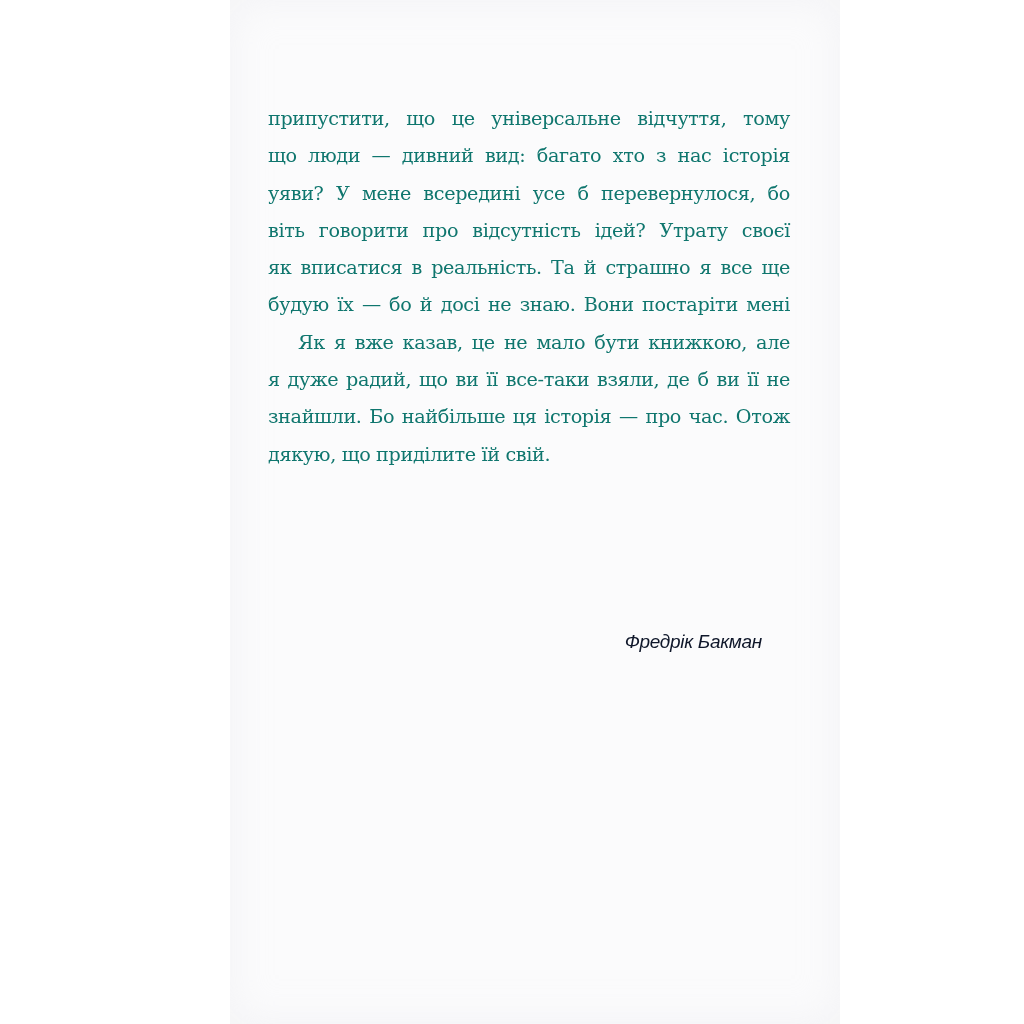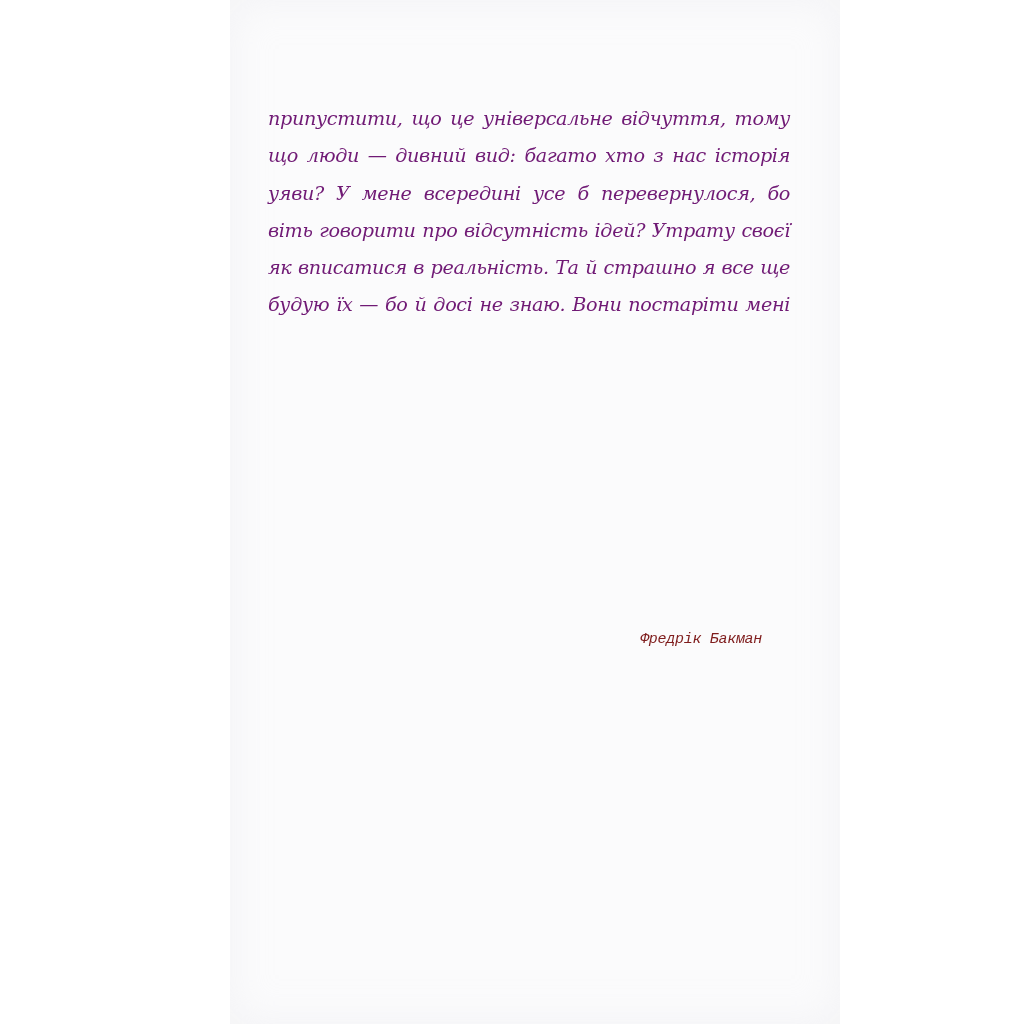"припустити, що це універсальне відчуття," .text-block { color: #701a75 -> #0f766e; font-style: italic -> none }
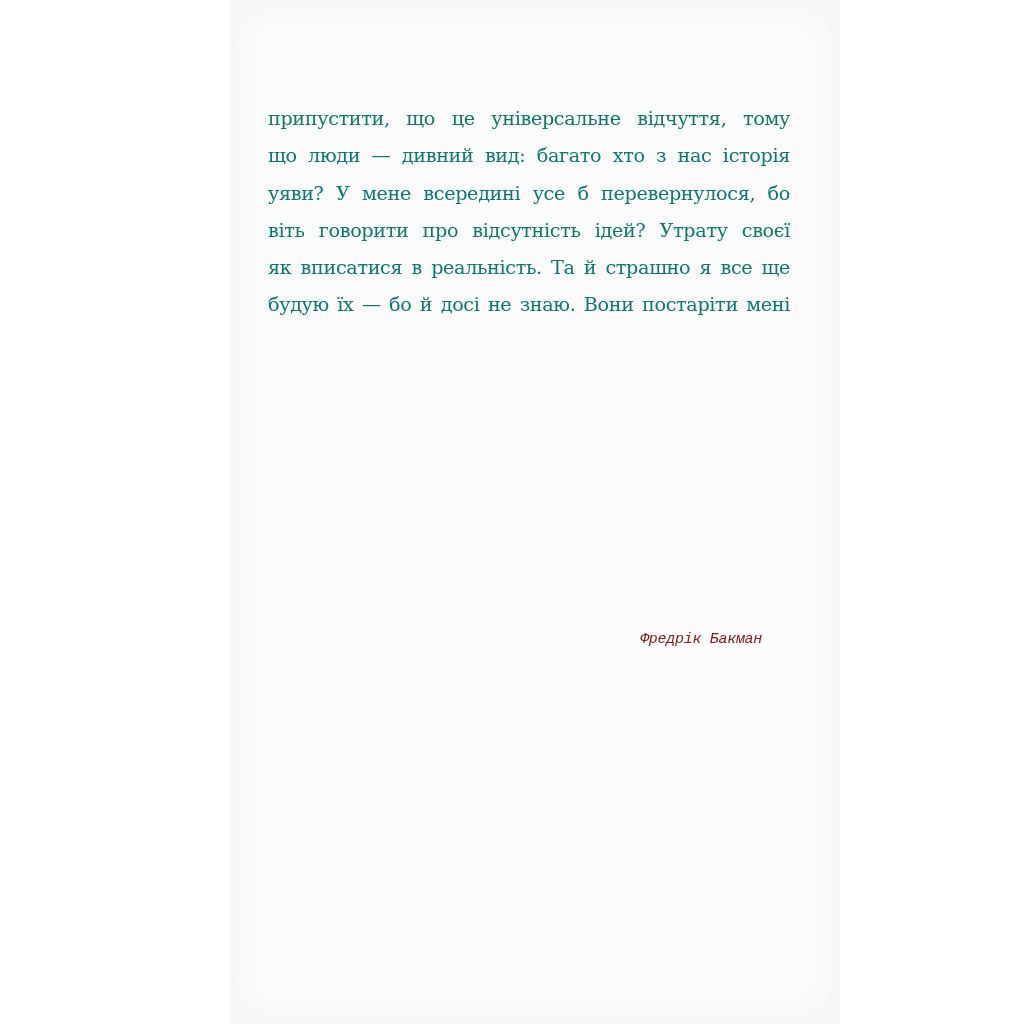"Як я вже казав, це" div { html: none -> <div> <span>Як я вже казав, це не мало бути книжкою, але</span> <span>я дуже радий, що ви її все-таки взяли, де б ви її не</span> <span>знайшли. Бо найбільше ця історія — про час. Отож</span> <span>дякую, що приділите їй свій.</span> </div> }
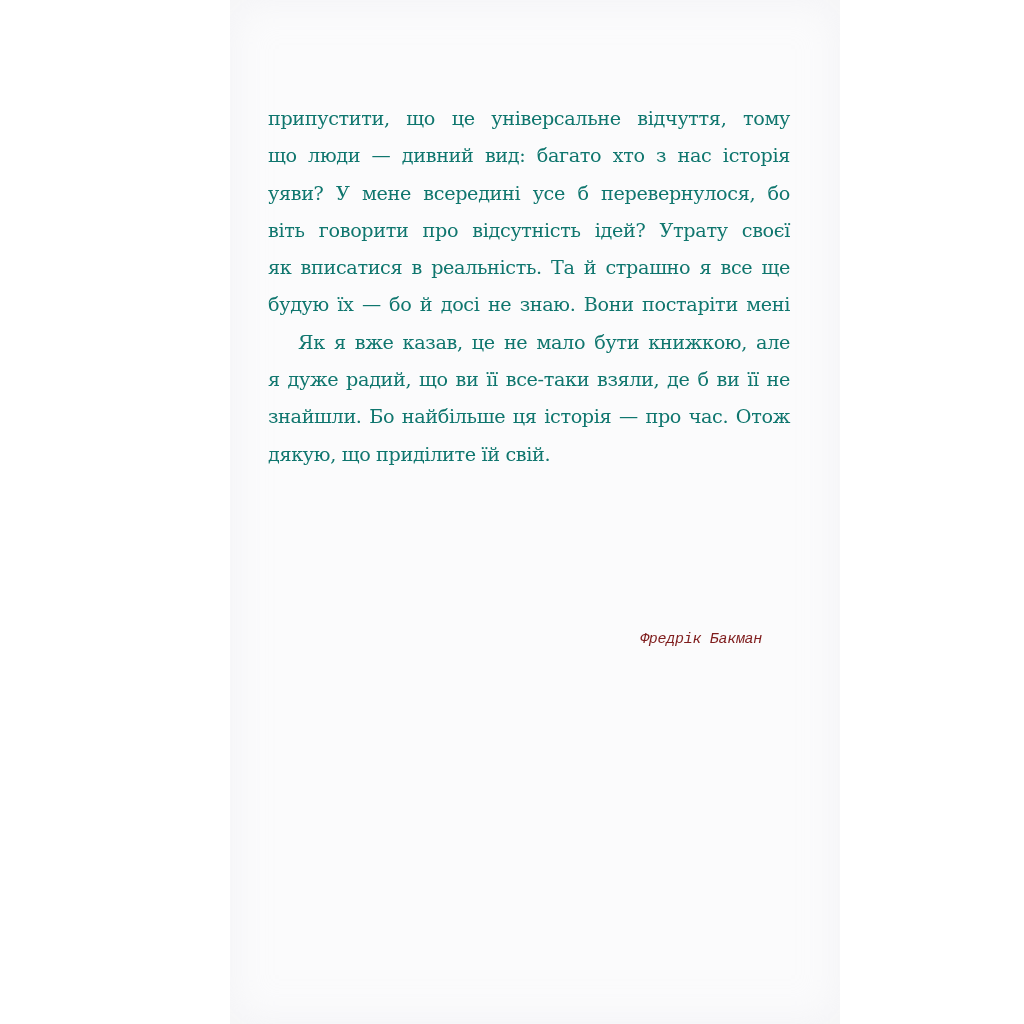"Фредрік Бакман" .signature { color: #7f1d1d -> #0f172a; font-family: Liberation Mono, monospace -> Liberation Sans, sans-serif; font-size: 15px -> 19px }
